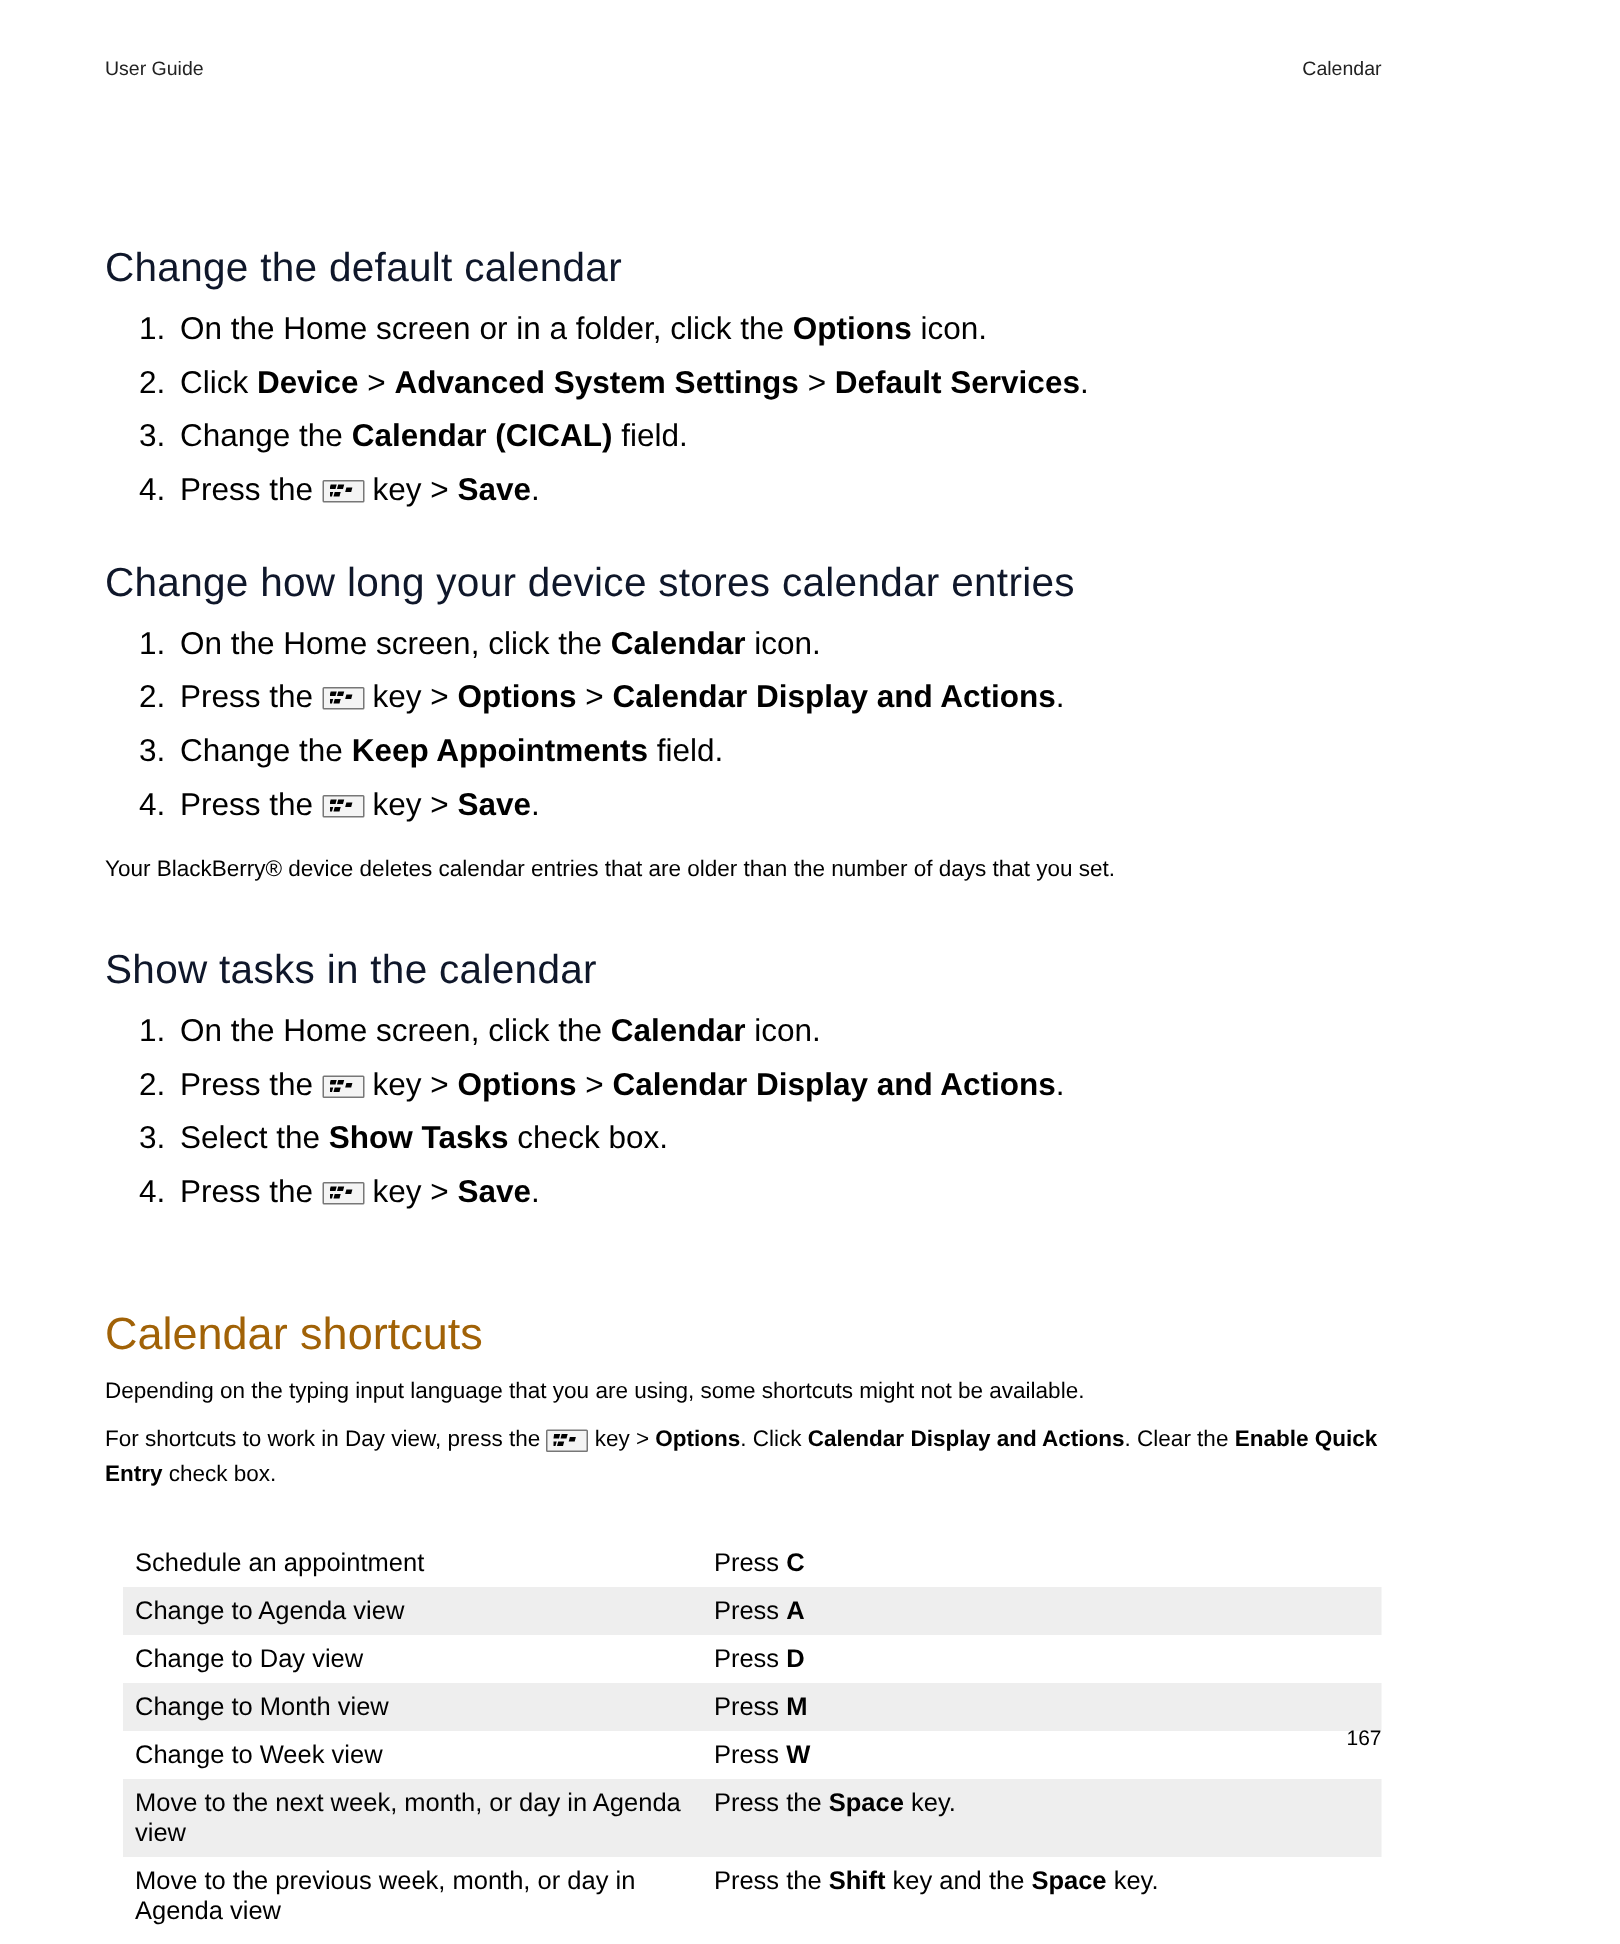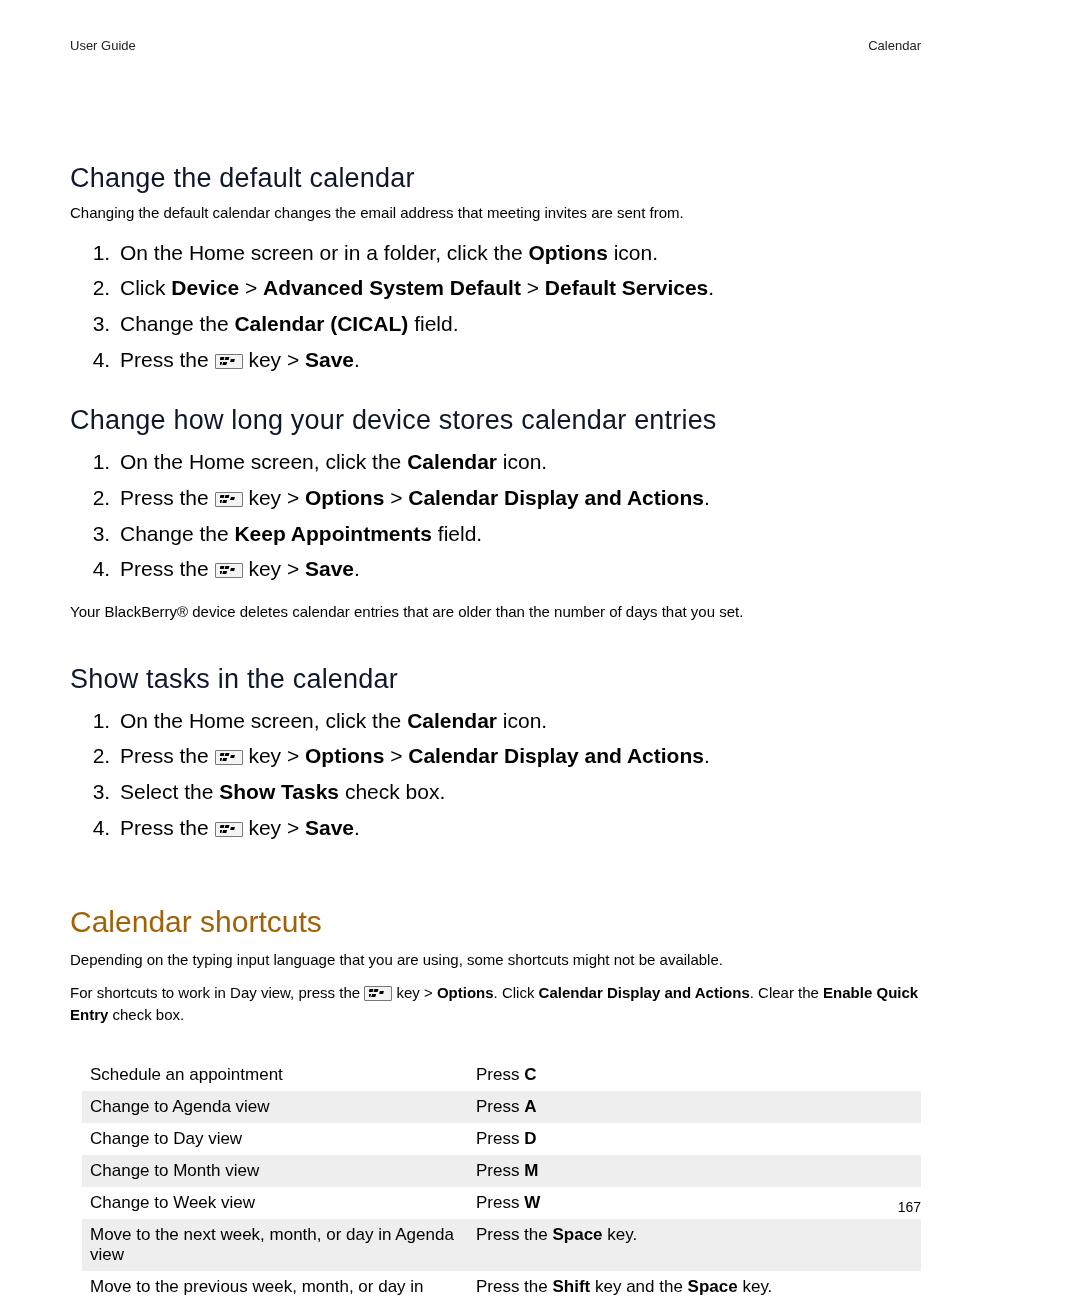"Changing the default calendar changes" p.body { html: <p>Changing the default calendar changes the email address that meeting invites are sent from.</p> -> none }
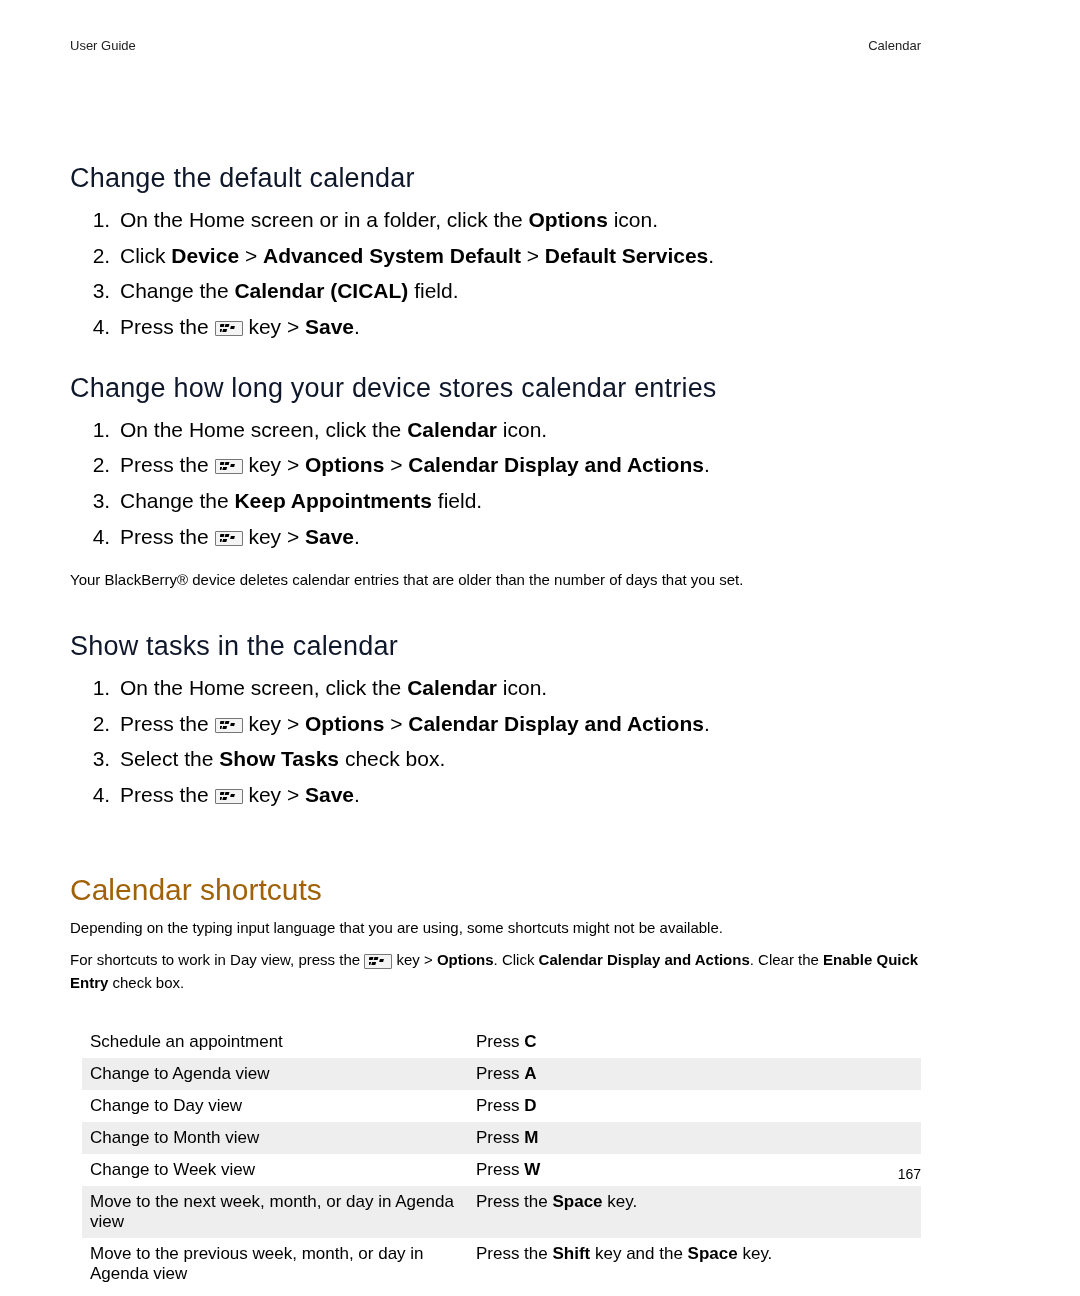"Advanced System Default" strong { text: Default -> Settings }
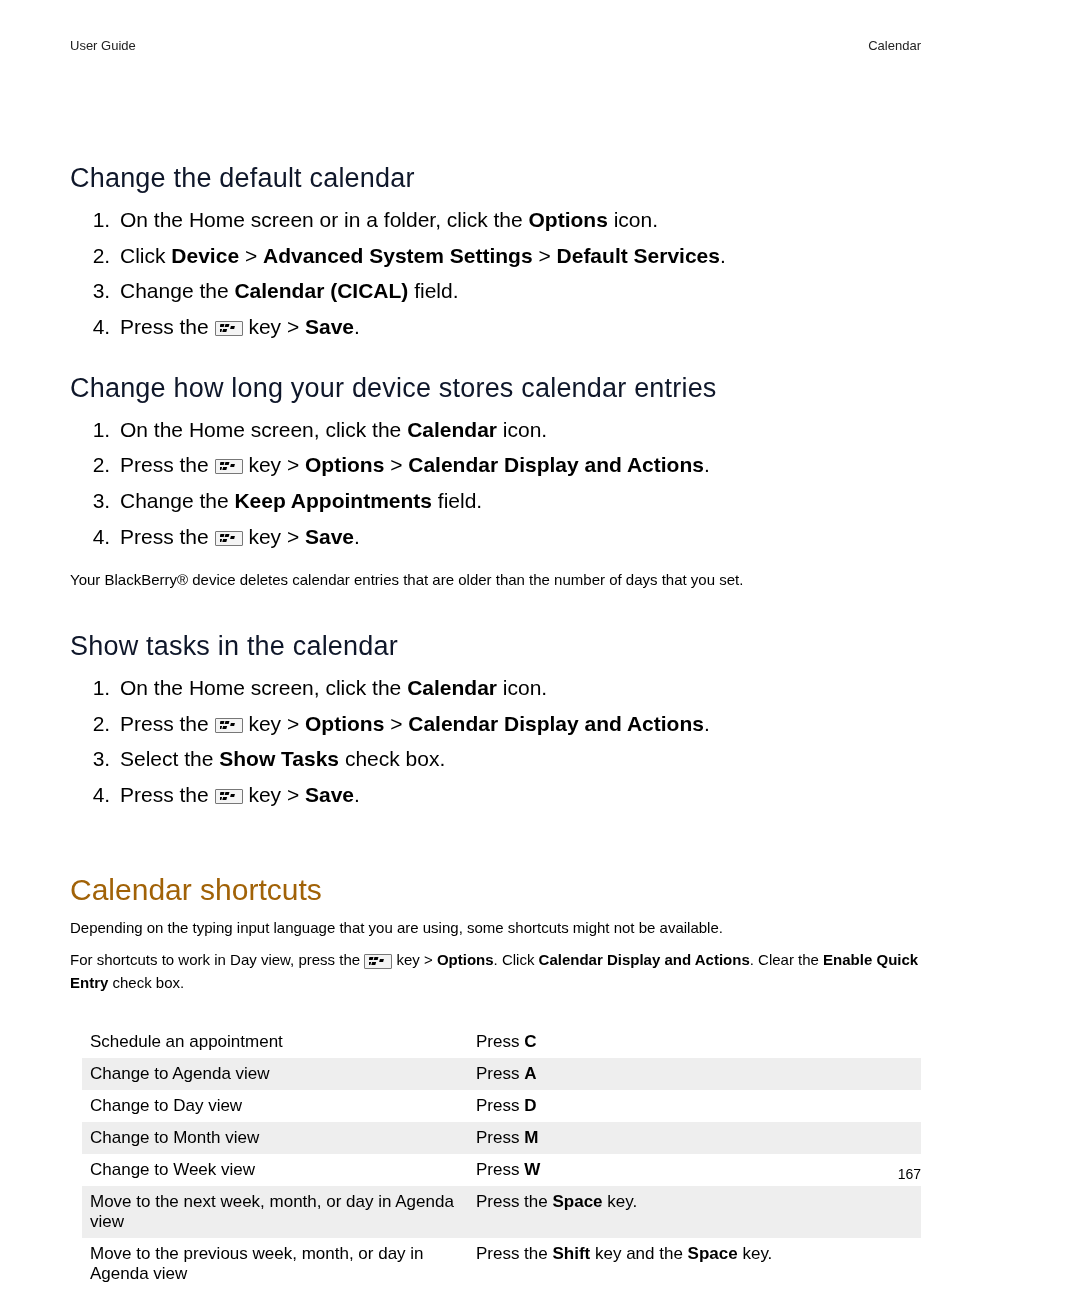"167" .page-number { bottom: 148px -> 164px }
